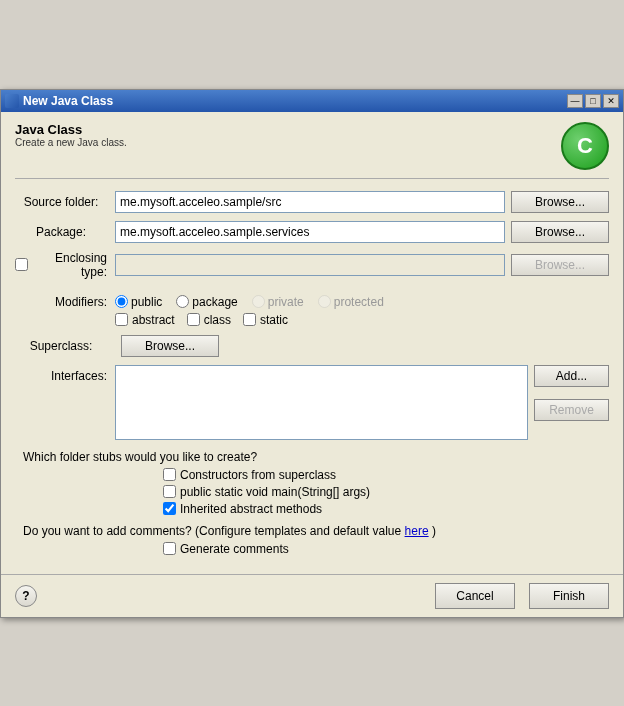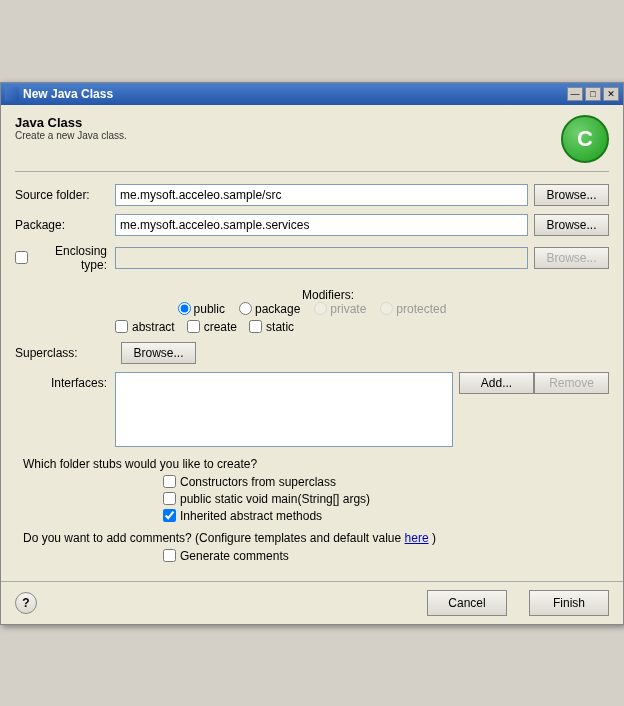"Source folder:" .form-label { text-align: left -> center }
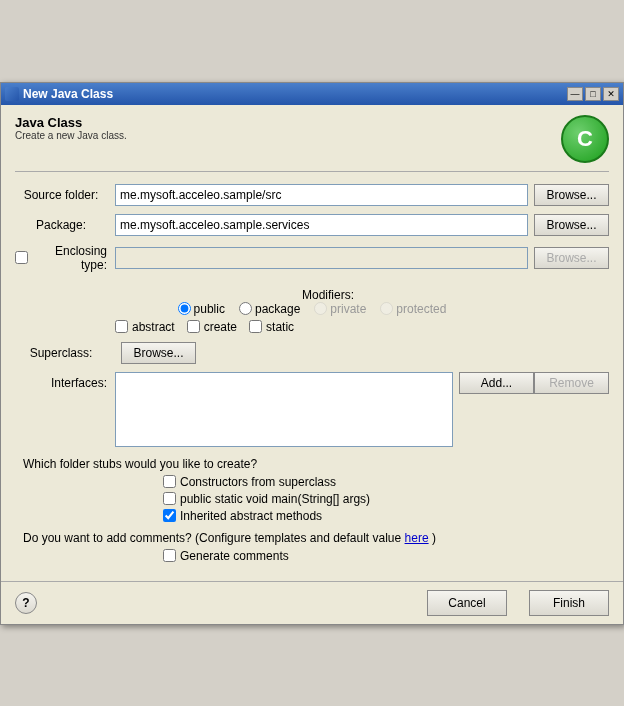"Browse..." .browse-btn { width: 75px -> 98px }
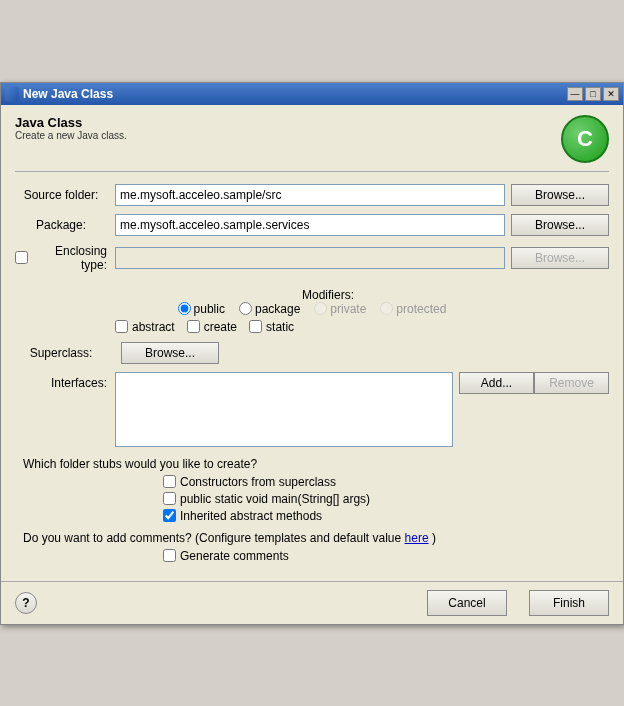"Modifiers:" .modifiers-row1 { flex-direction: column -> none }
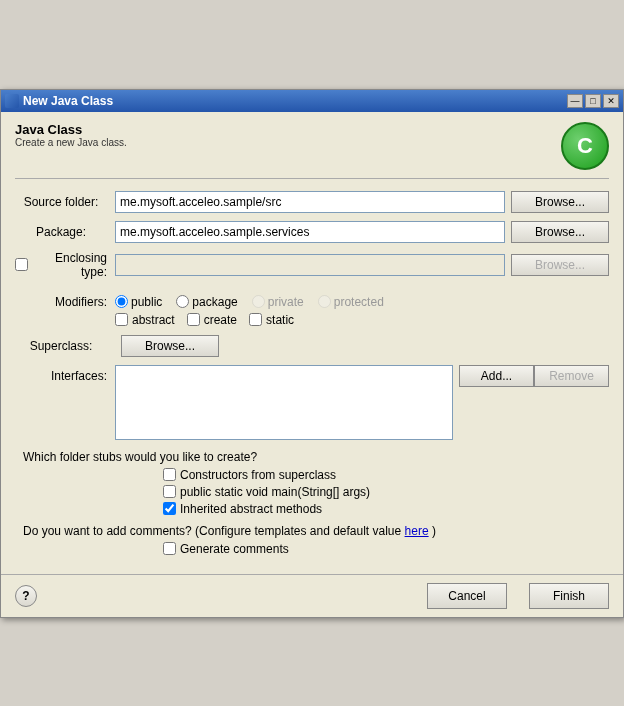"create" span { text: create -> class }
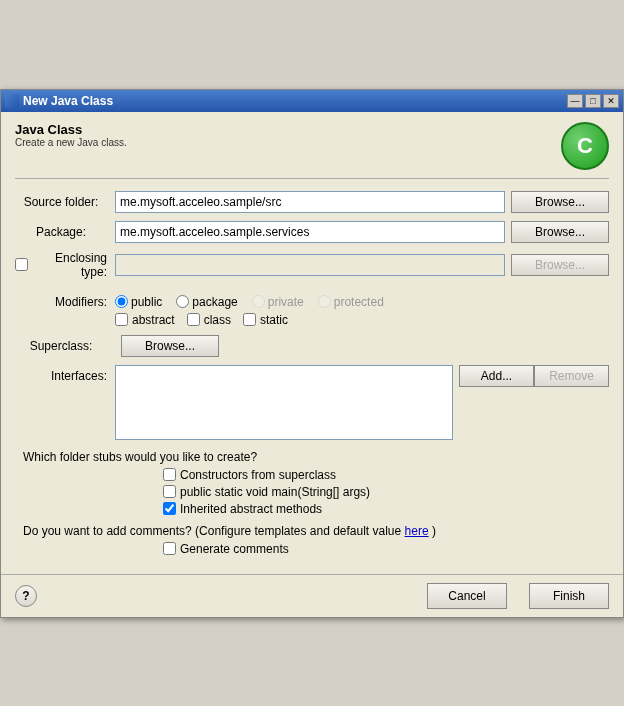"Add..." .interfaces-buttons { flex-direction: none -> column; gap: 0 -> 12px }
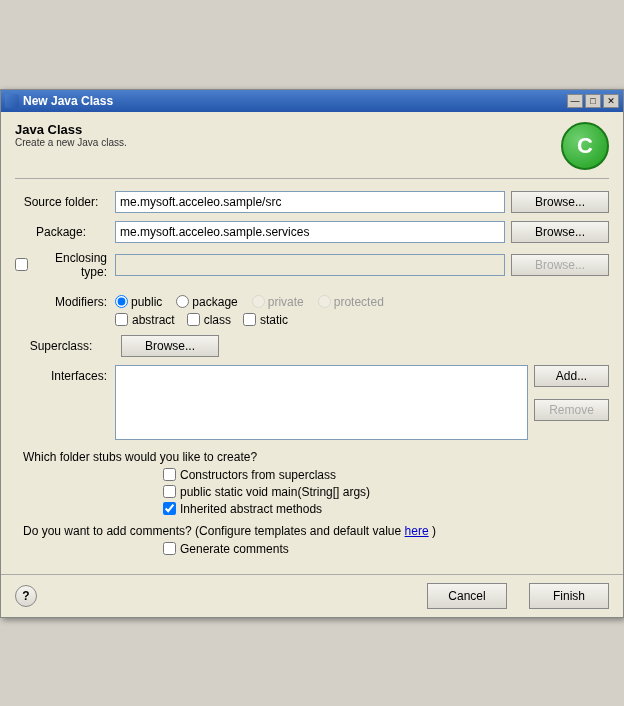"Cancel" .footer-buttons { gap: 22px -> 14px }
